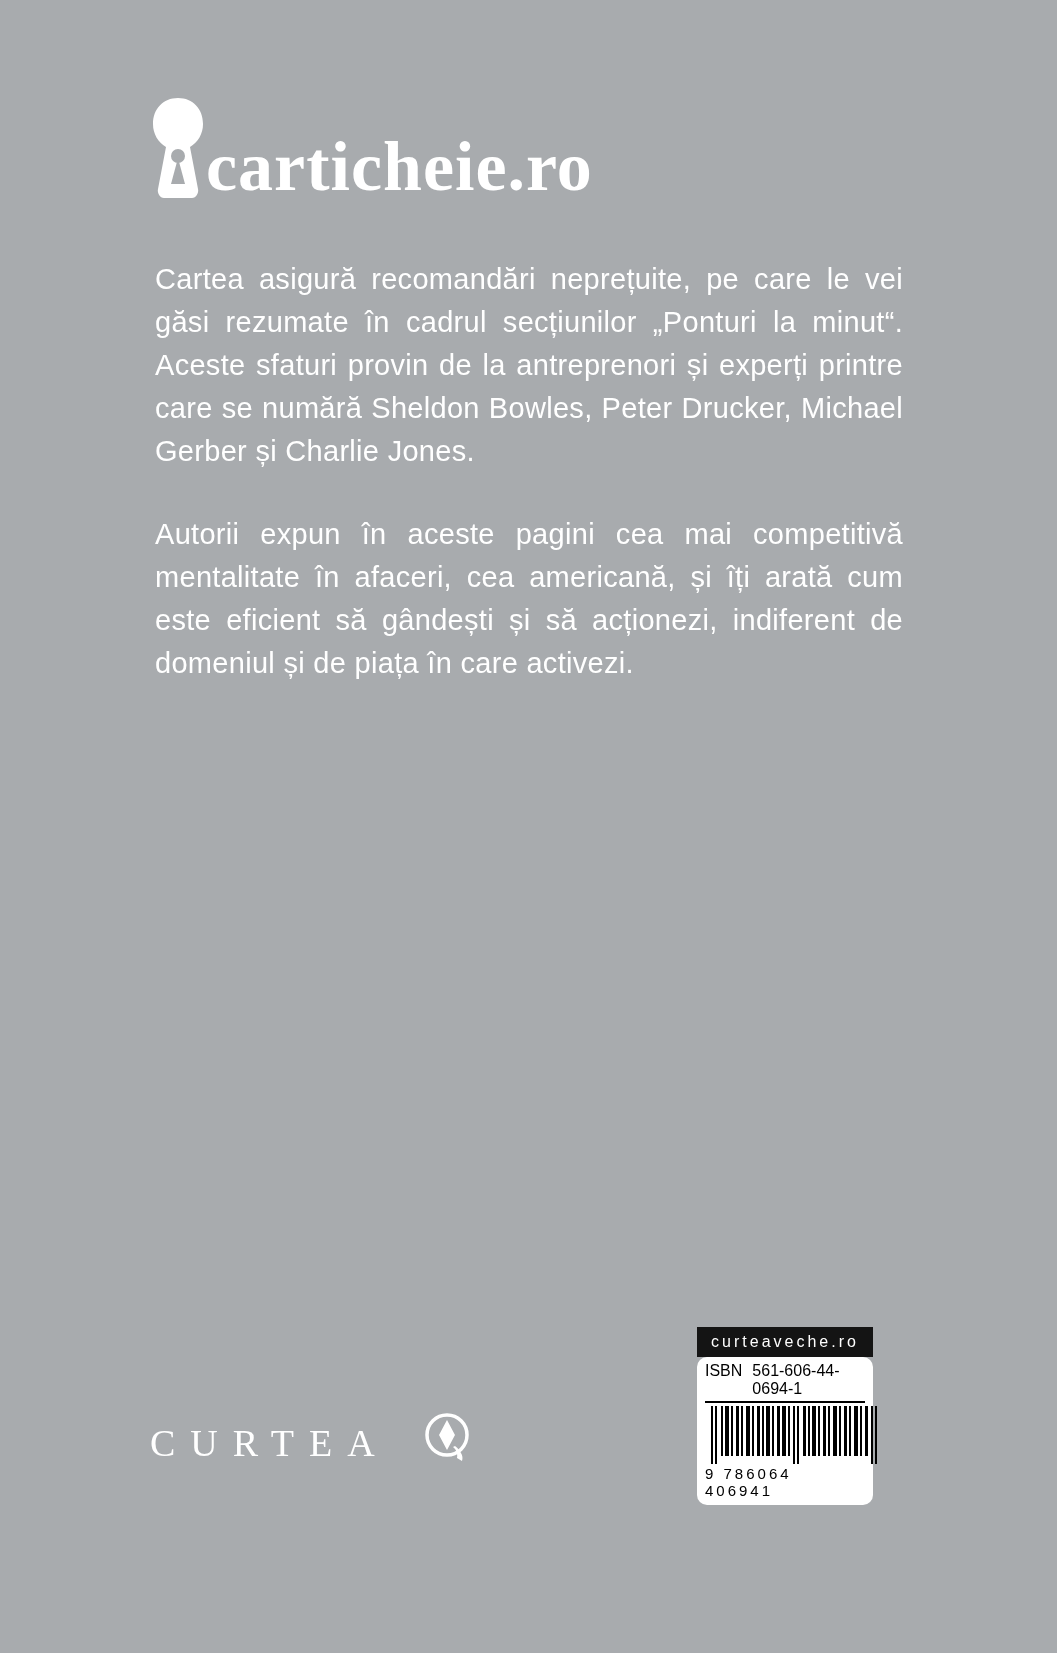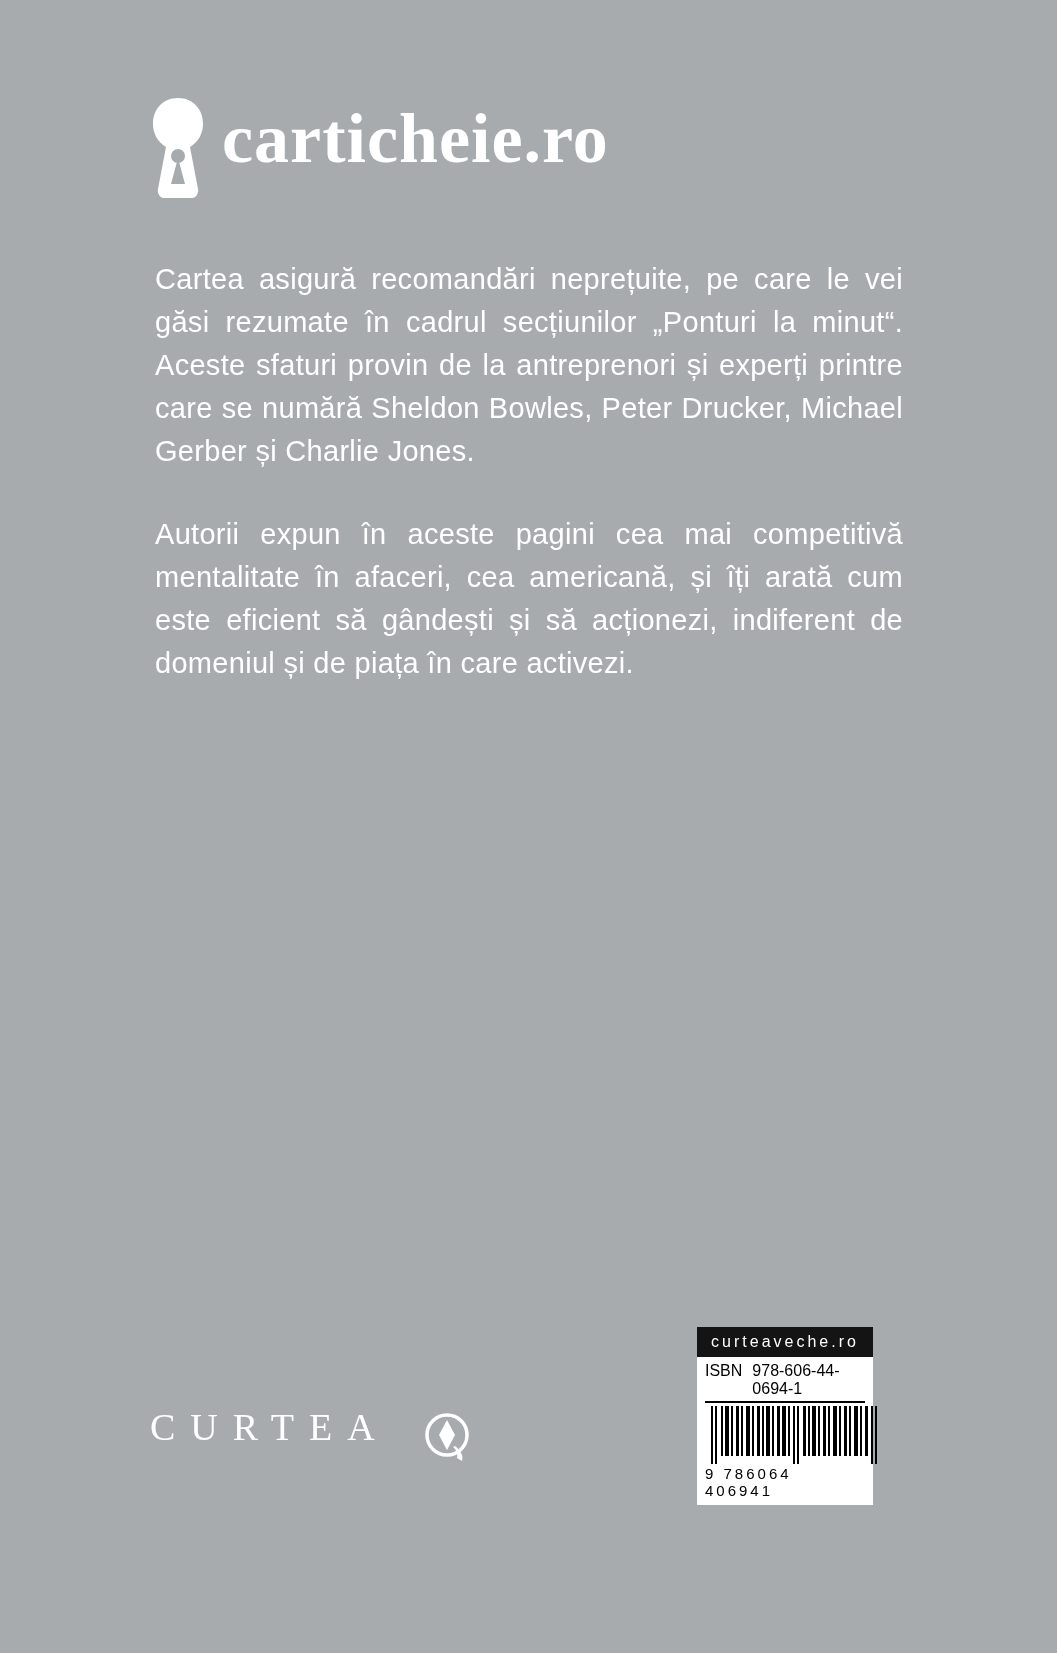"carticheie.ro" .logo { align-items: flex-start -> flex-end; gap: 16px -> 0 }
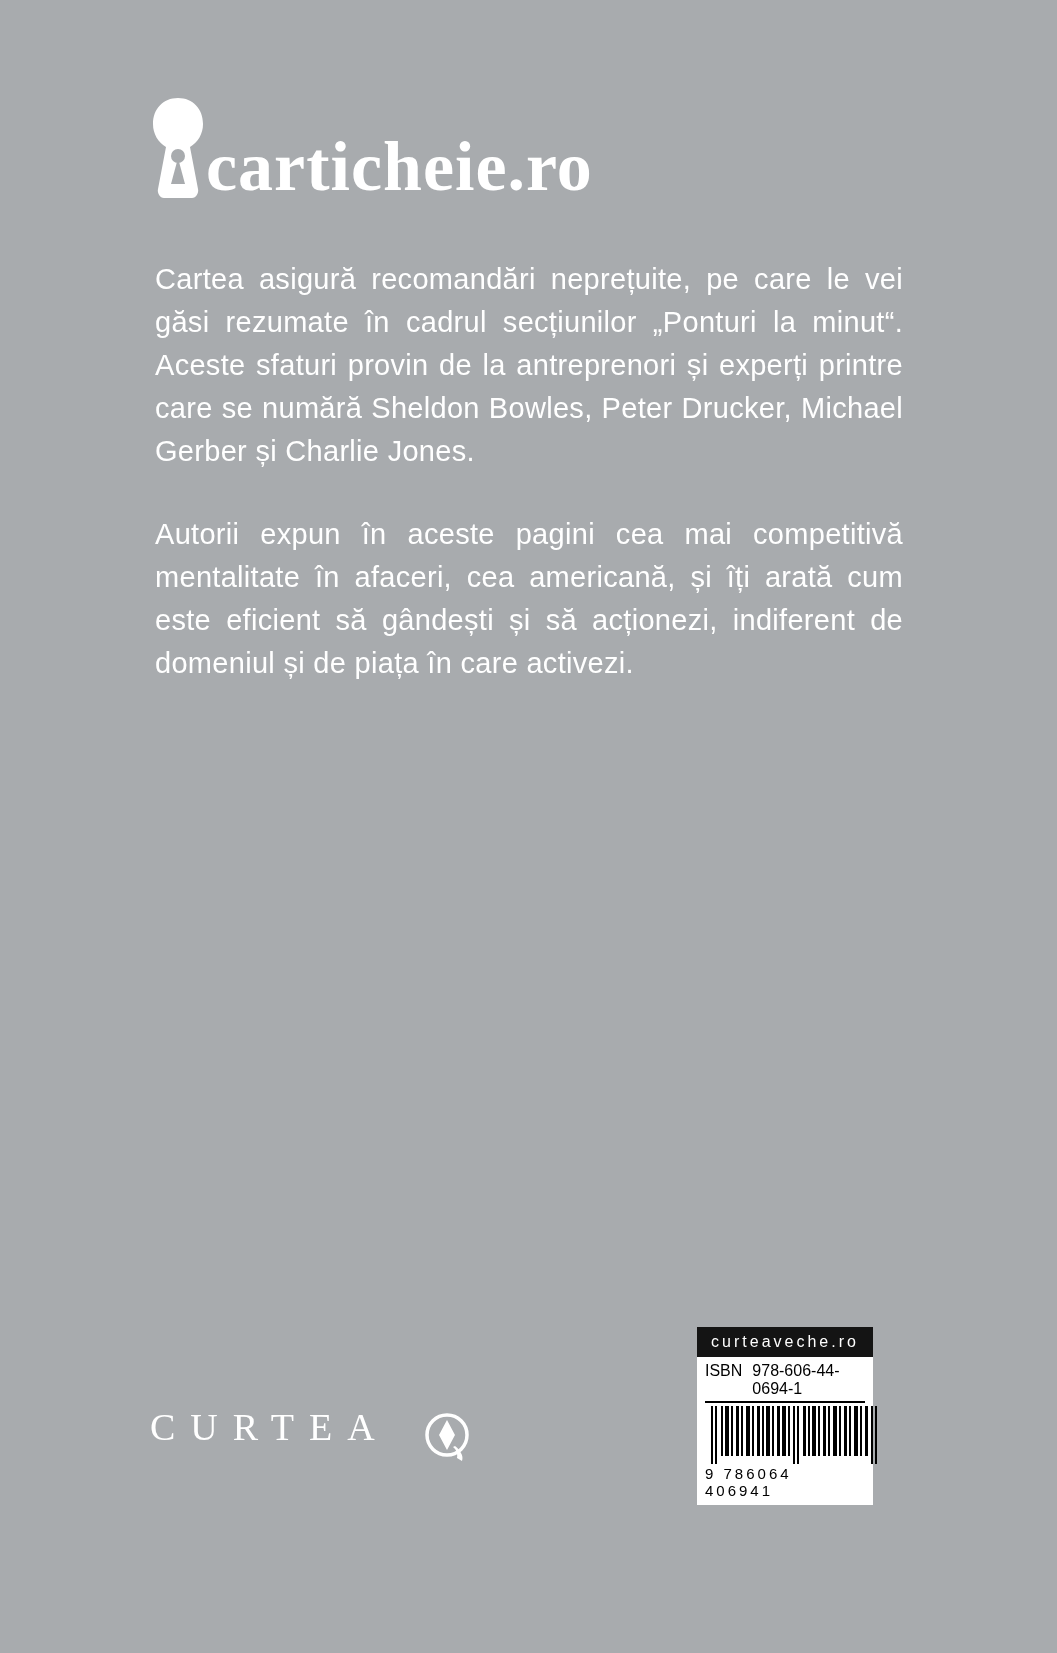"ISBN" .isbn-box { border-radius: none -> 10px }
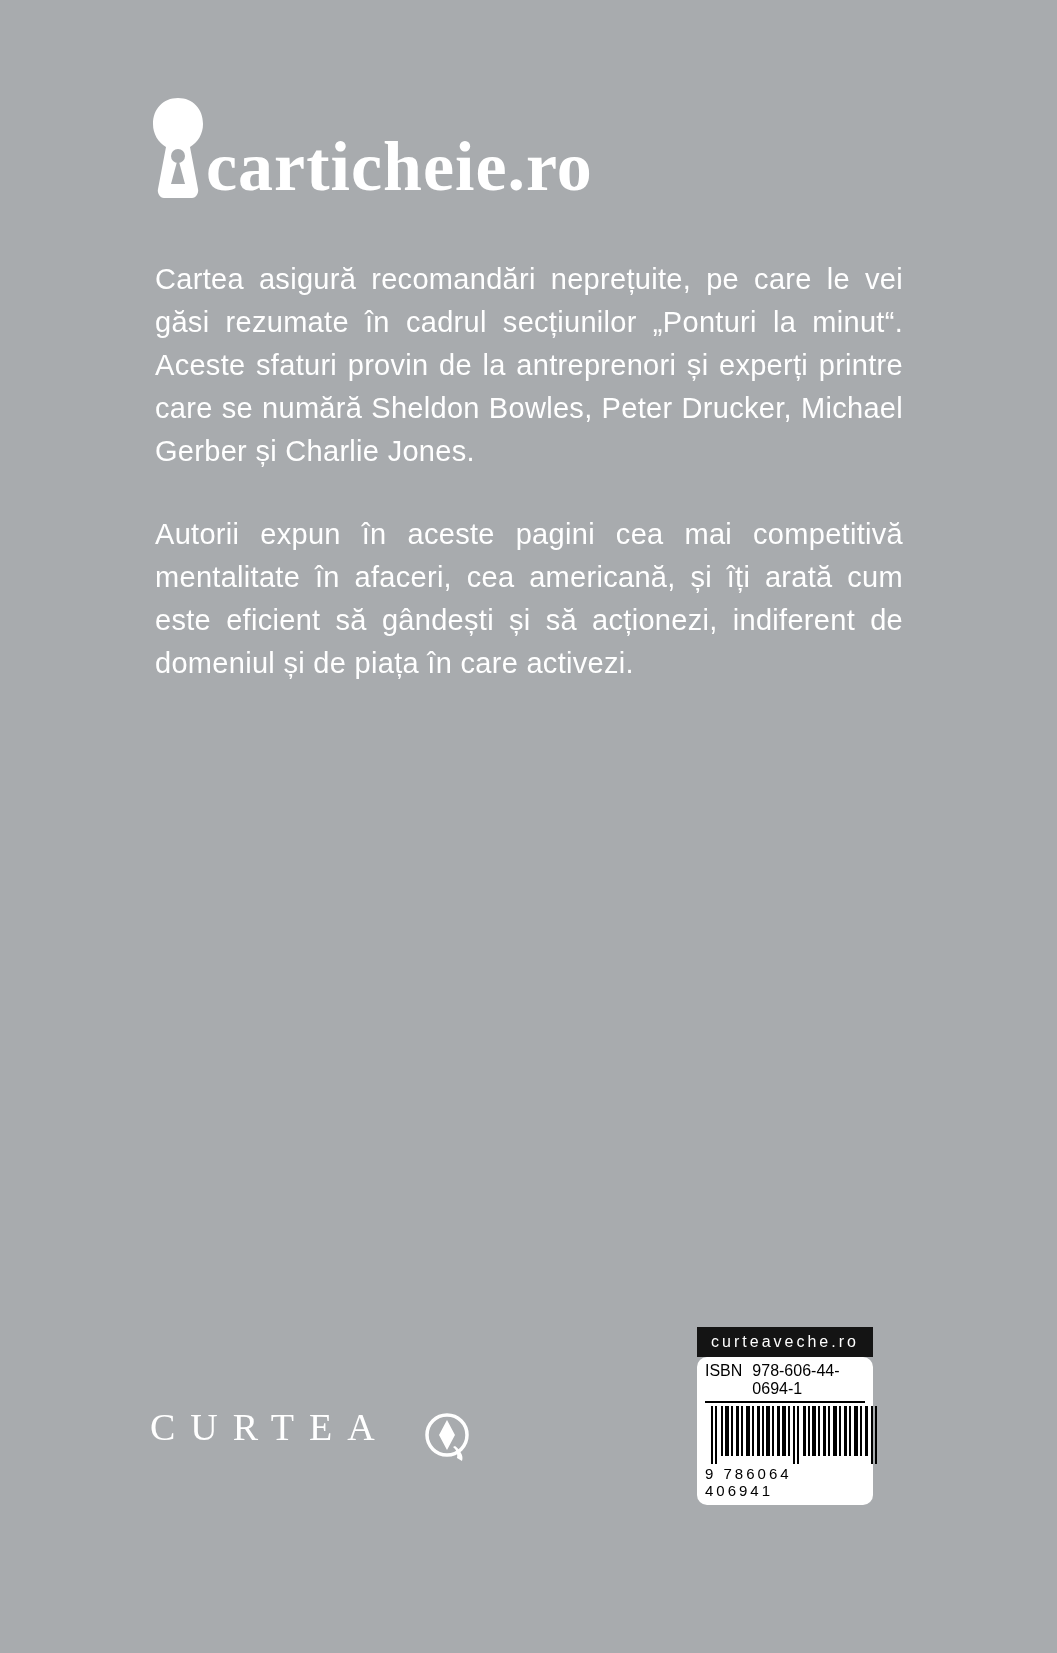"978-606-44-0694-1" span.isbn-value { text: 978-606-44-0694-1 -> 561-606-44-0694-1 }
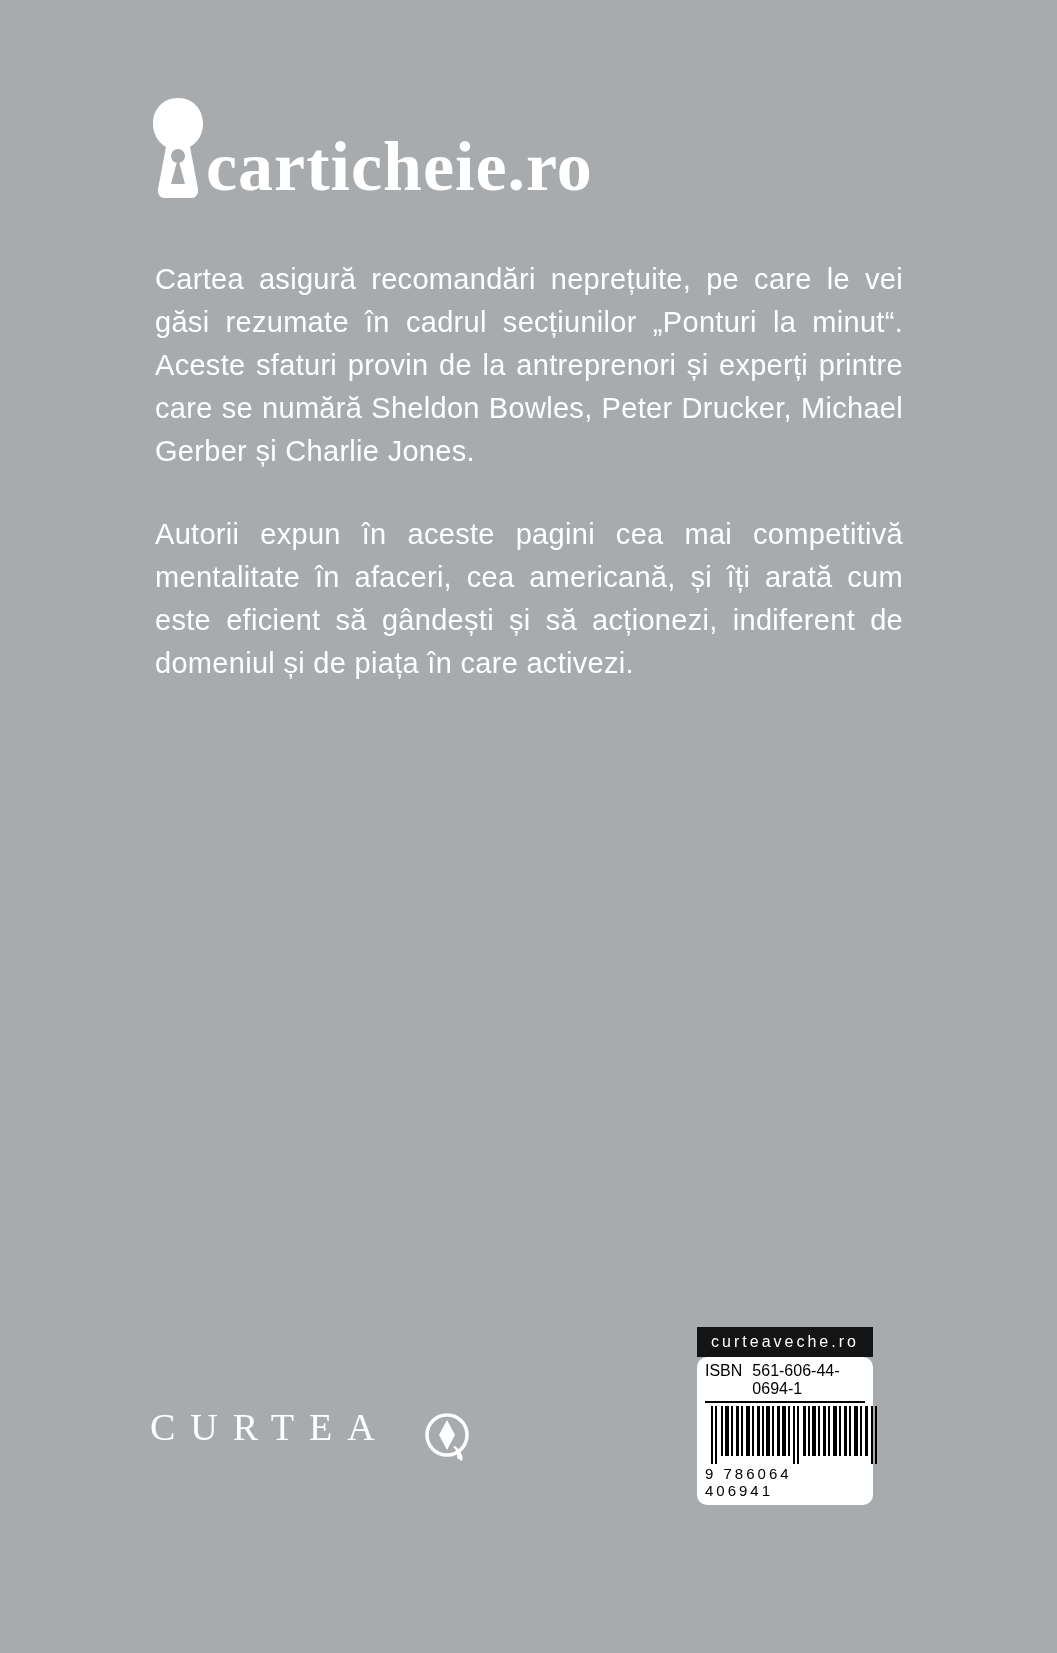"CURTEA" .publisher { align-items: flex-start -> flex-end }
